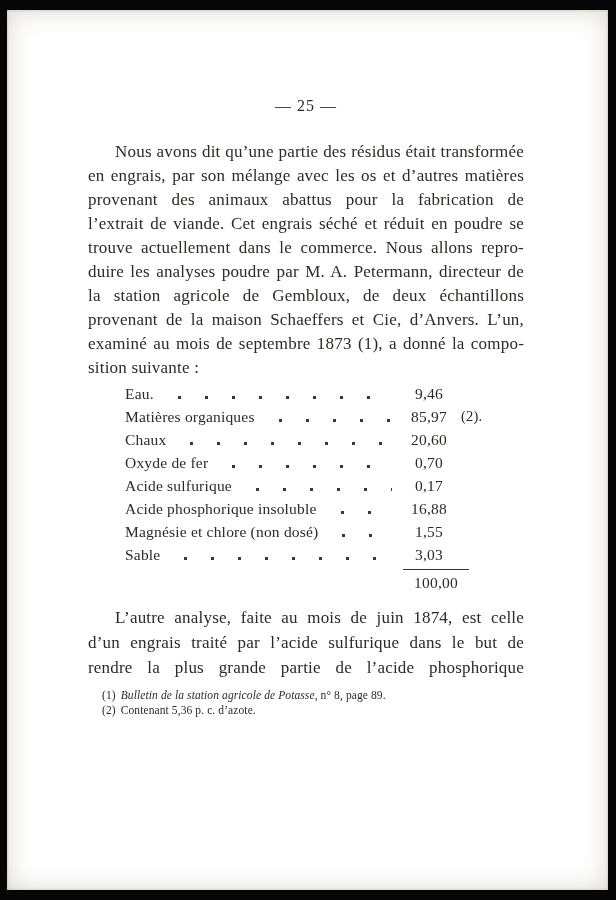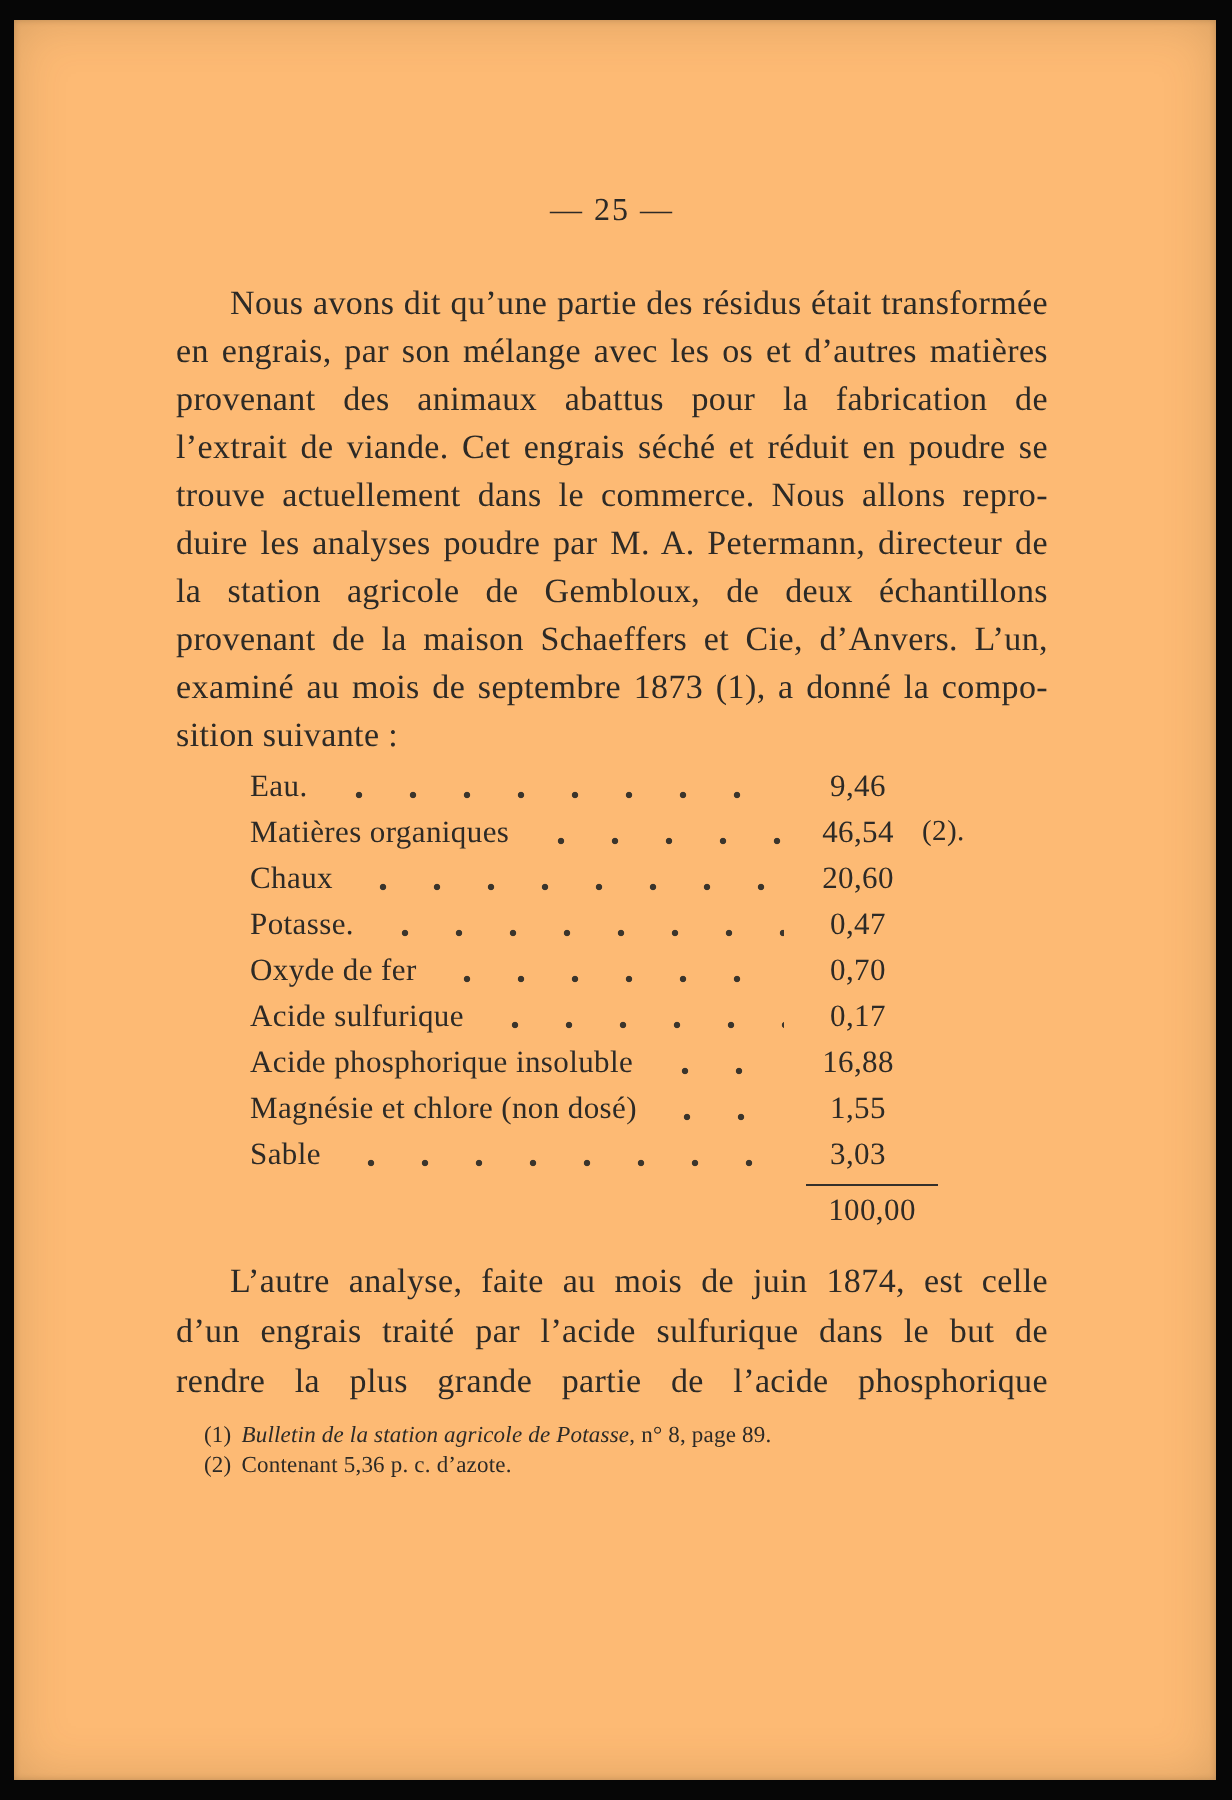"— 25 —" .page { background: #fdba74 -> #ffffff }
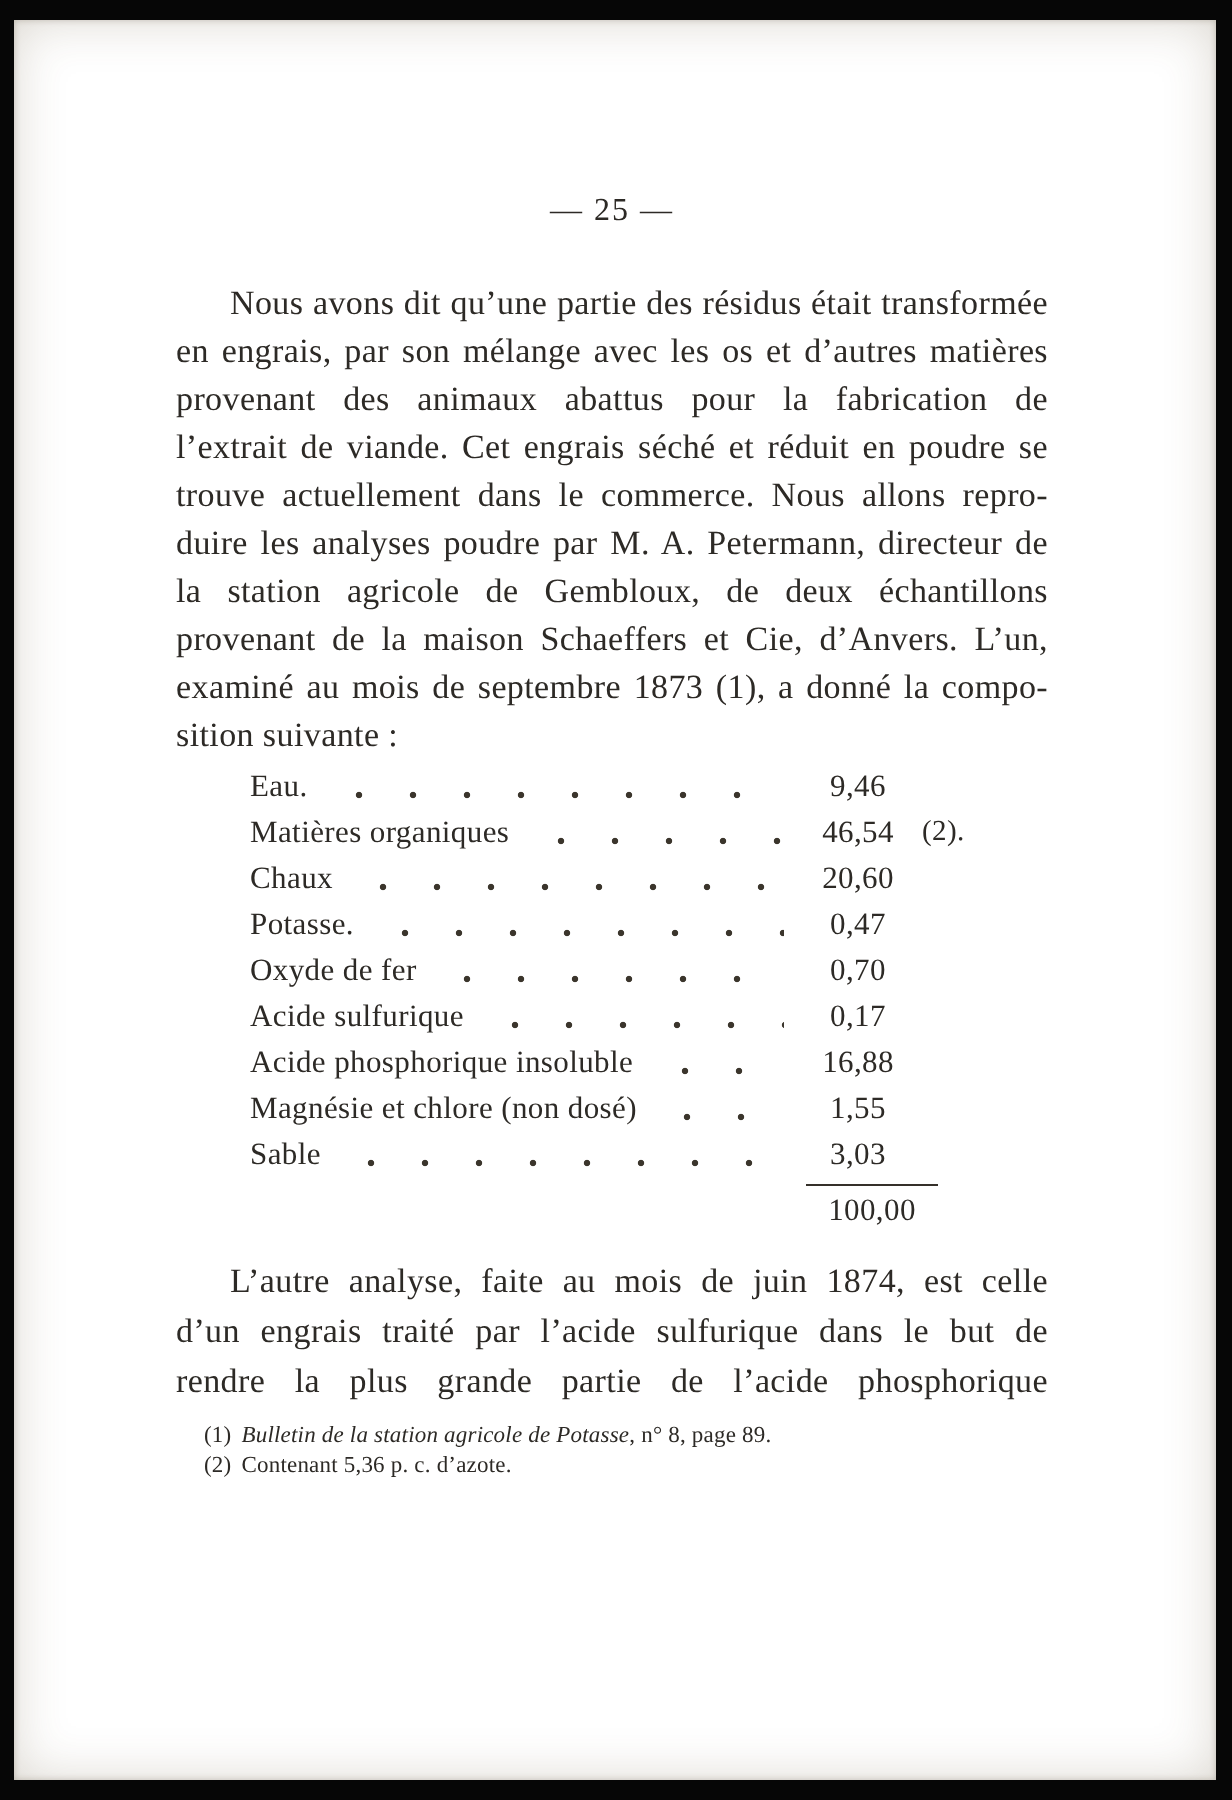"46,54" span.row-value { text: 46,54 -> 85,97 }
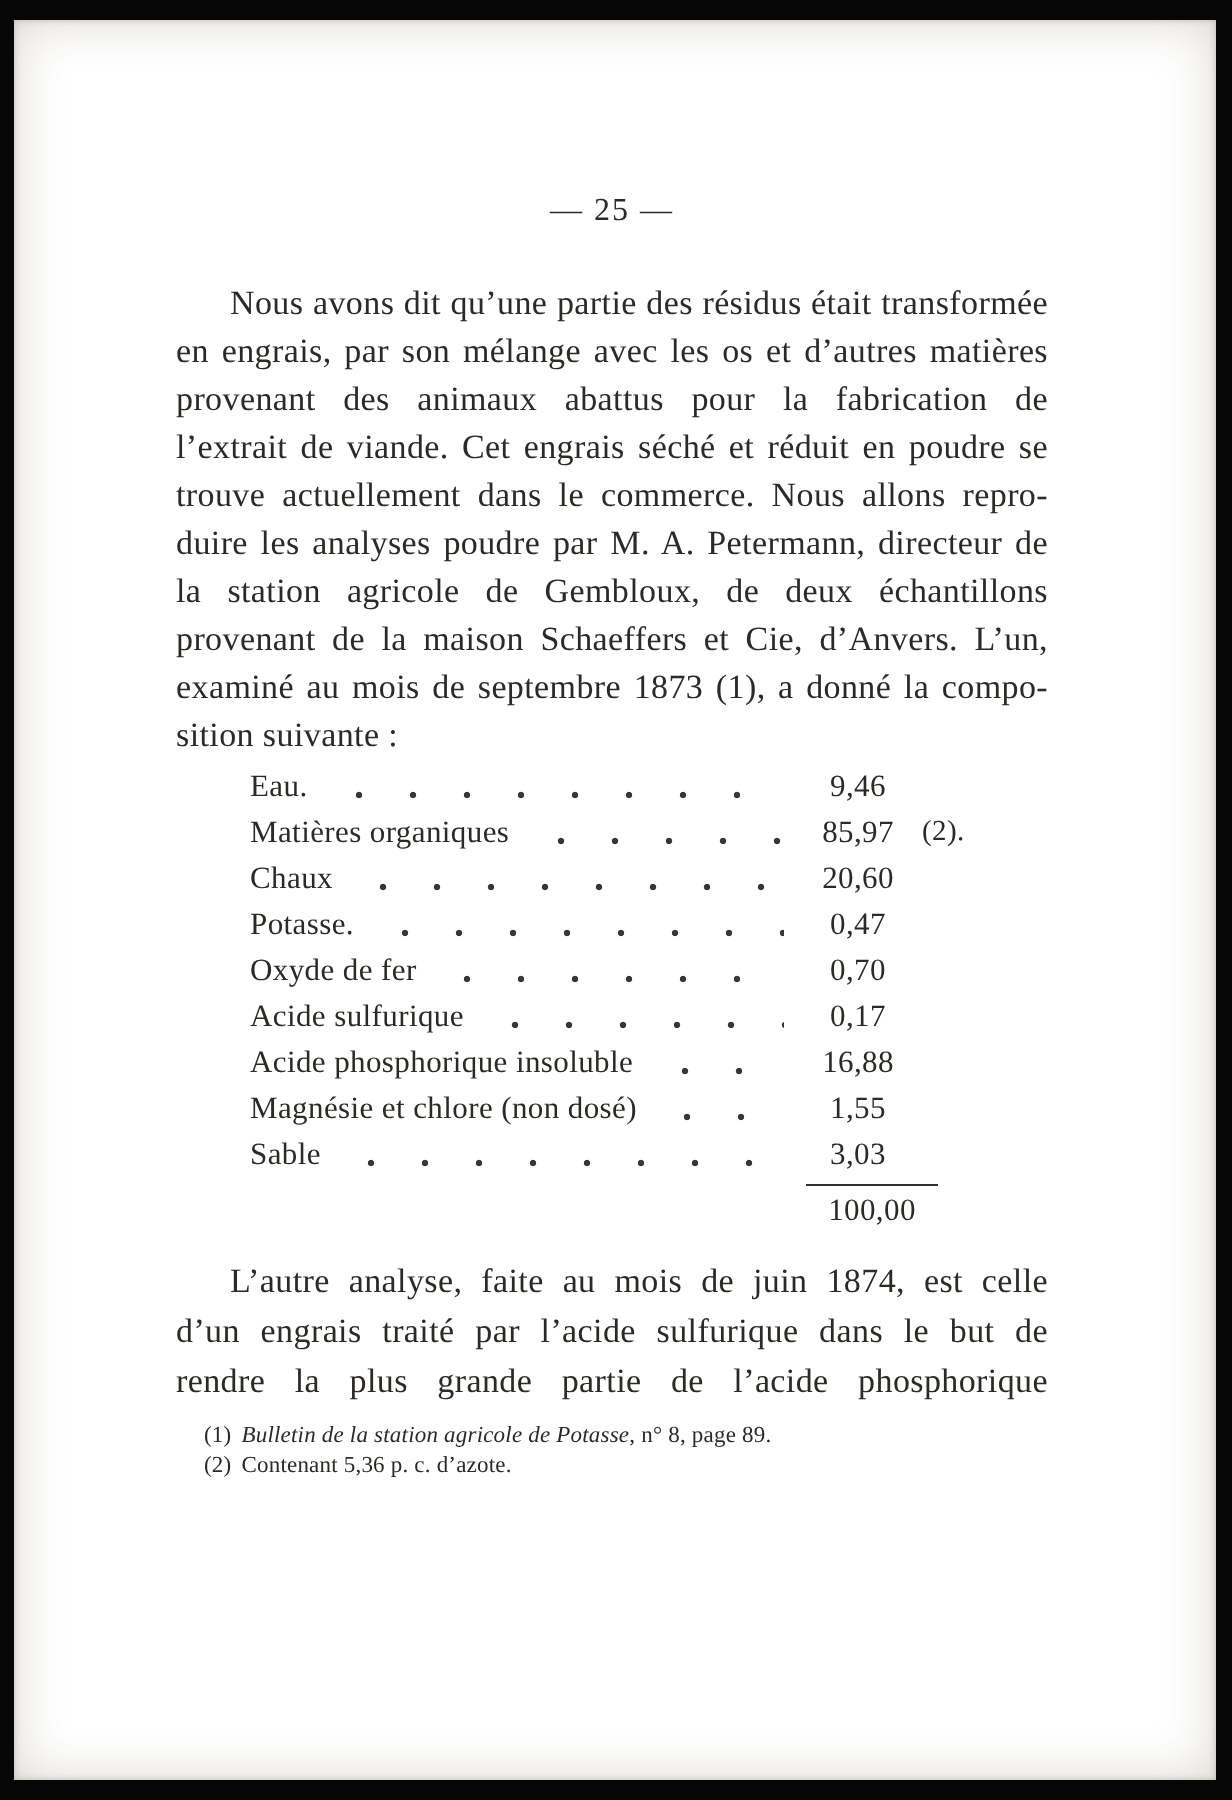"Potasse." div.comp-row { html: <div> <span>Potasse.</span> <span></span> <span>0,47</span> <span></span> </div> -> none }
